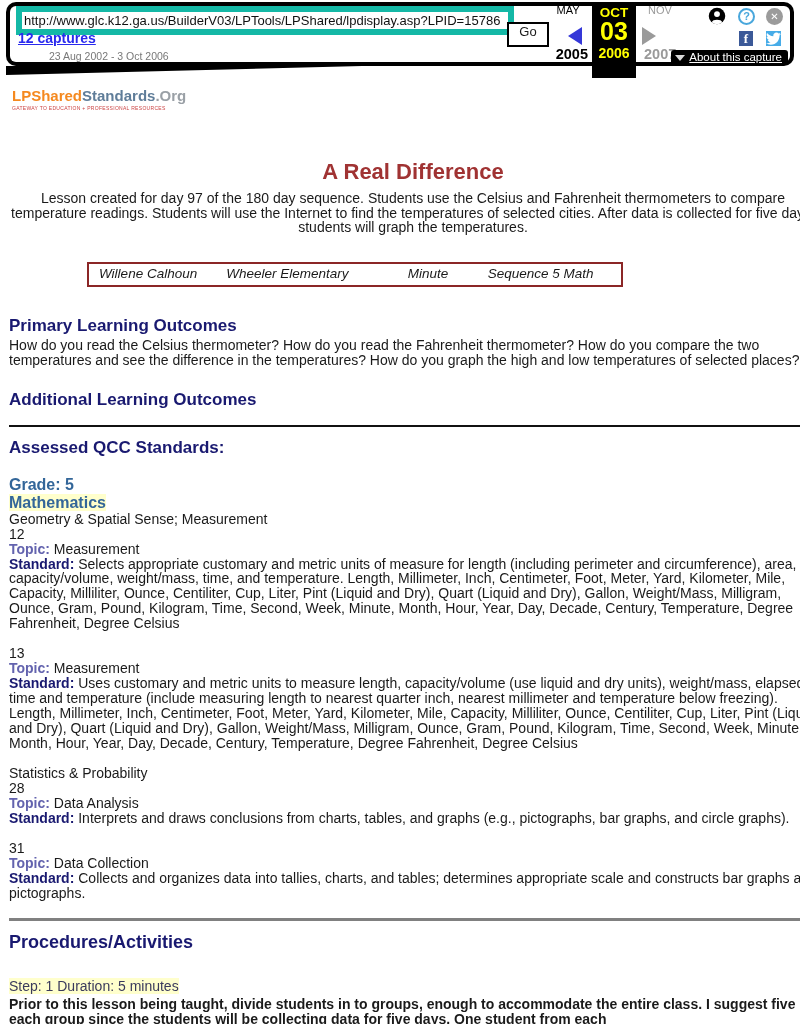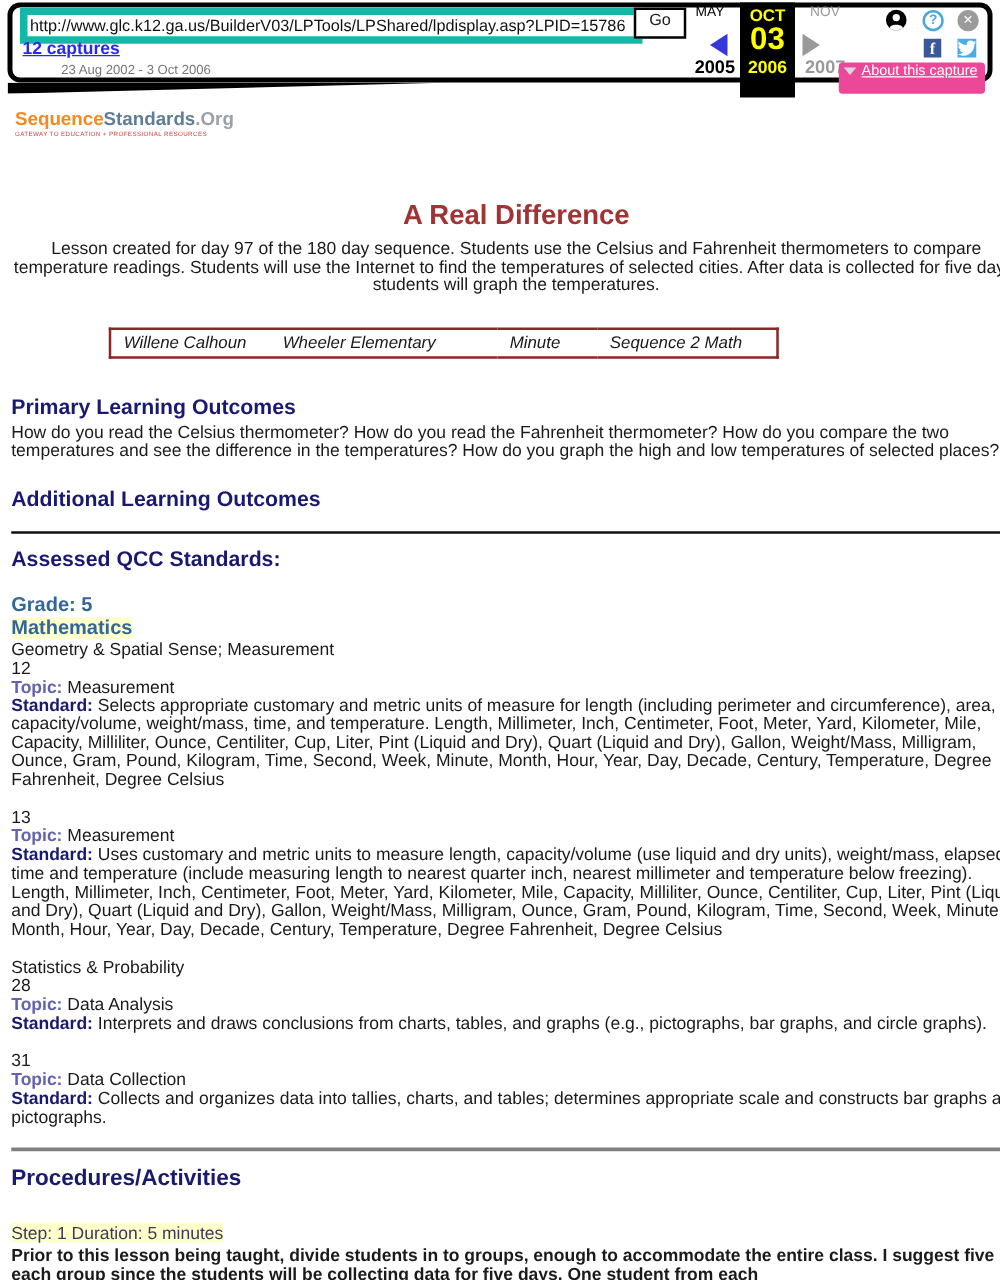"Go" .wb-go { top: 0 -> 16px }
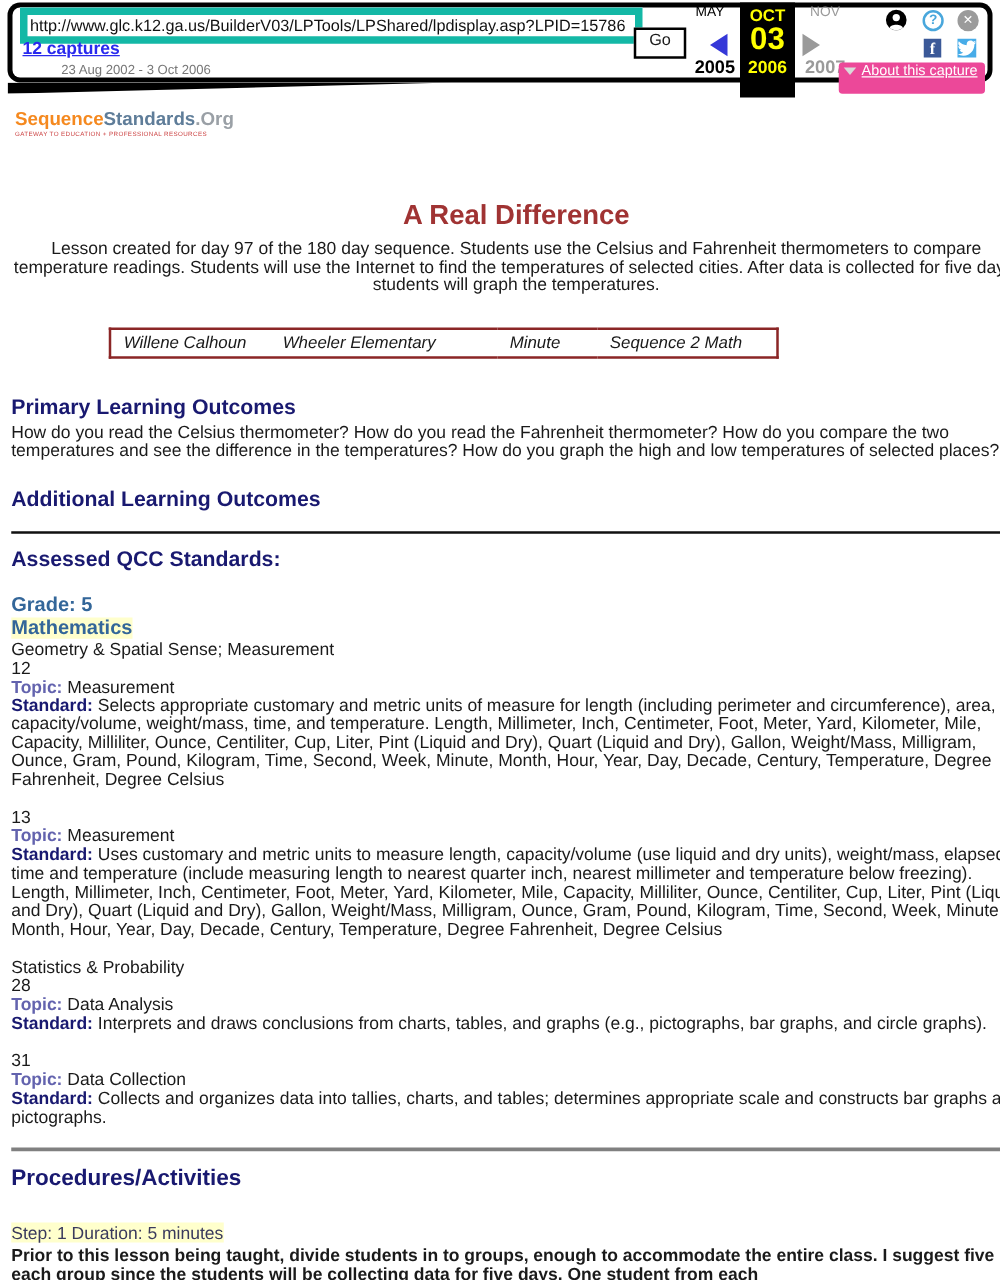"About this capture" .wb-about { background: #ec4899 -> #000000; padding: 1px 6px 12px 4px -> 1px 6px 2px 4px }
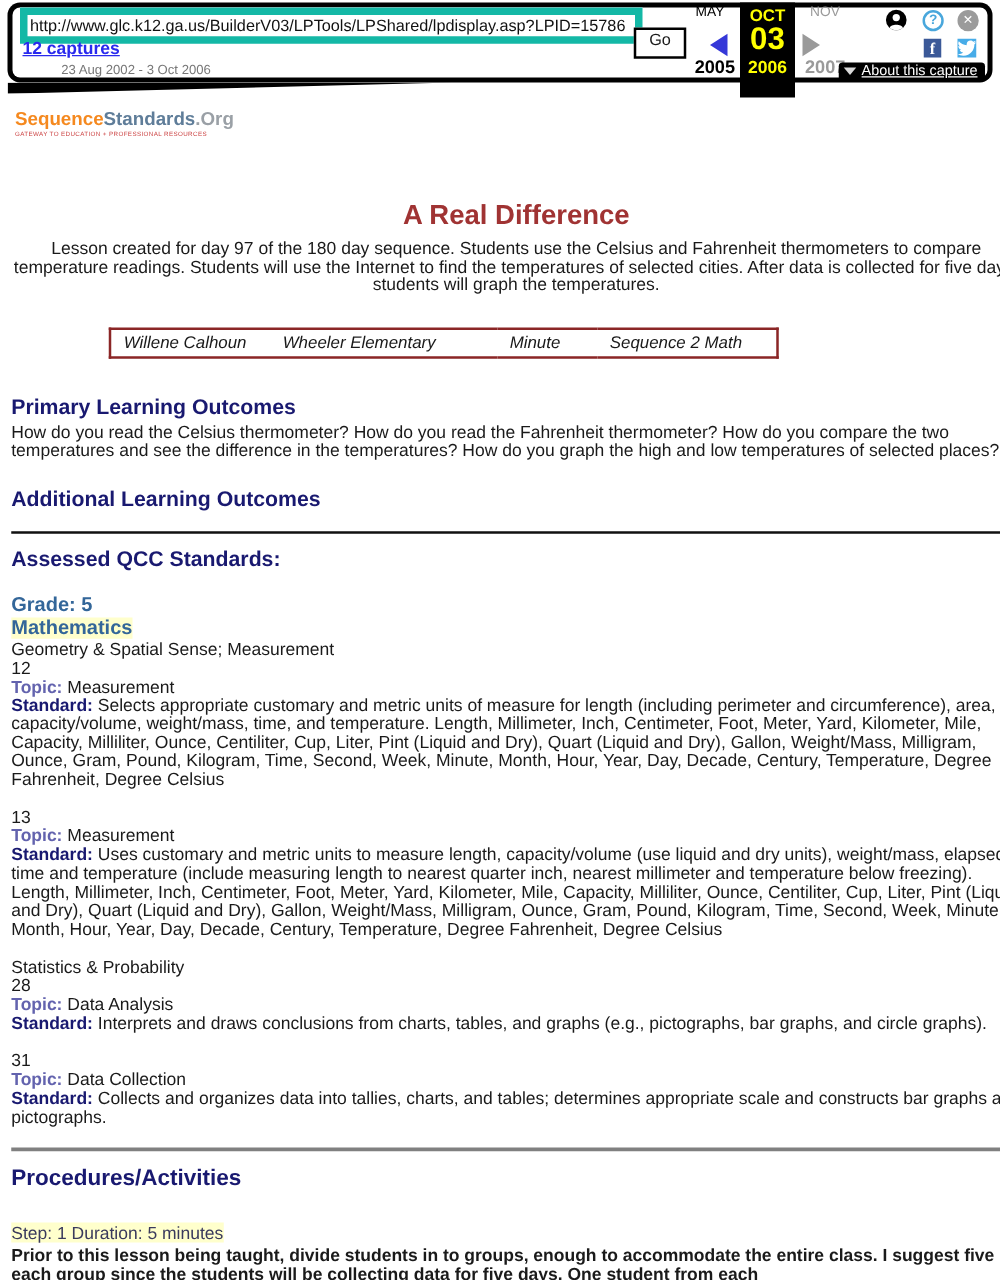"Sequence" span.lg-orange { text: Sequence -> LPShared }
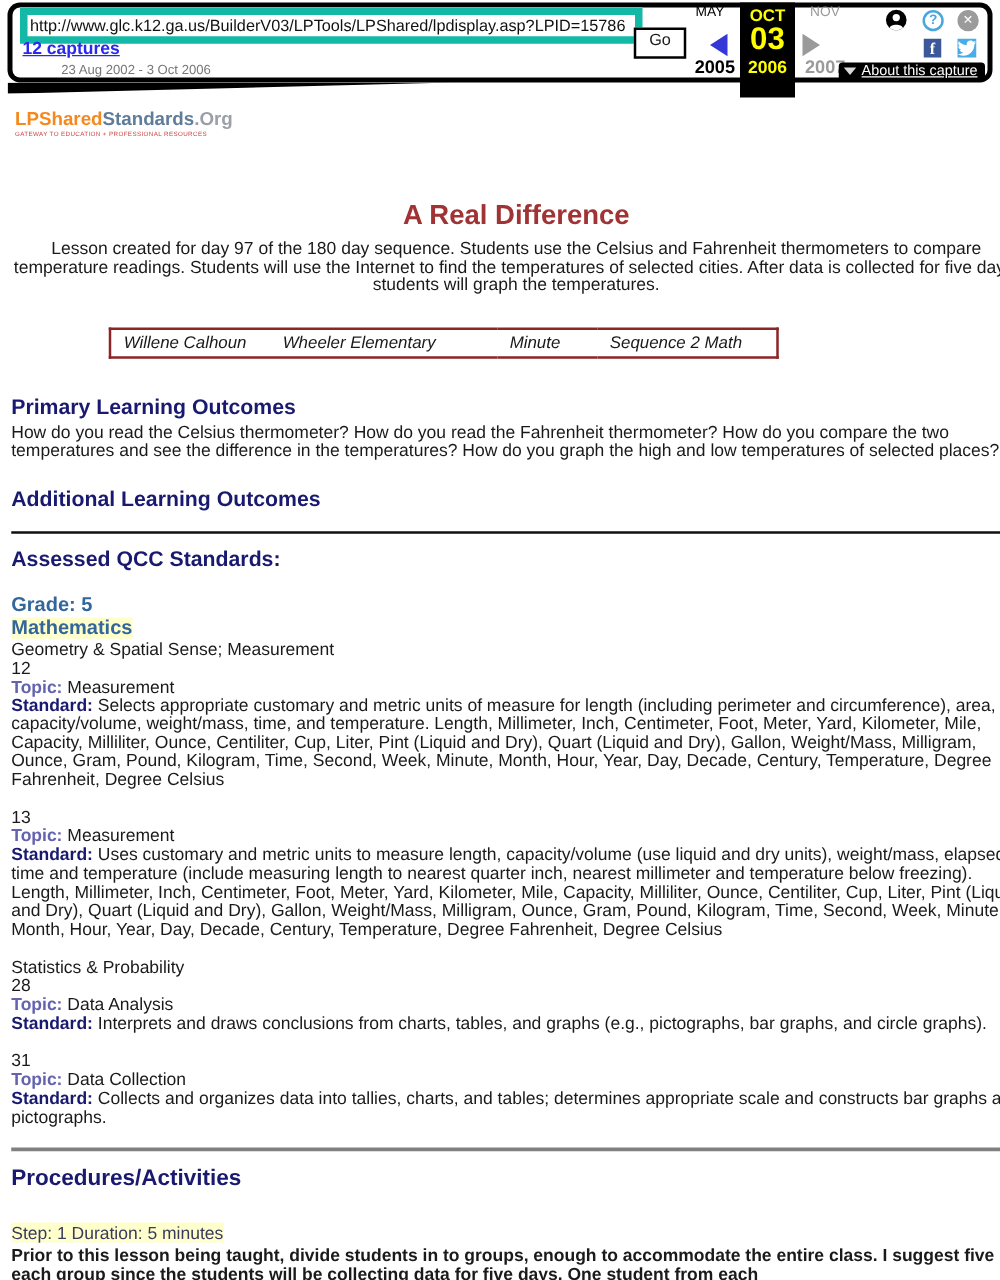"Sequence 2 Math" td { text: 2 -> 5 }
